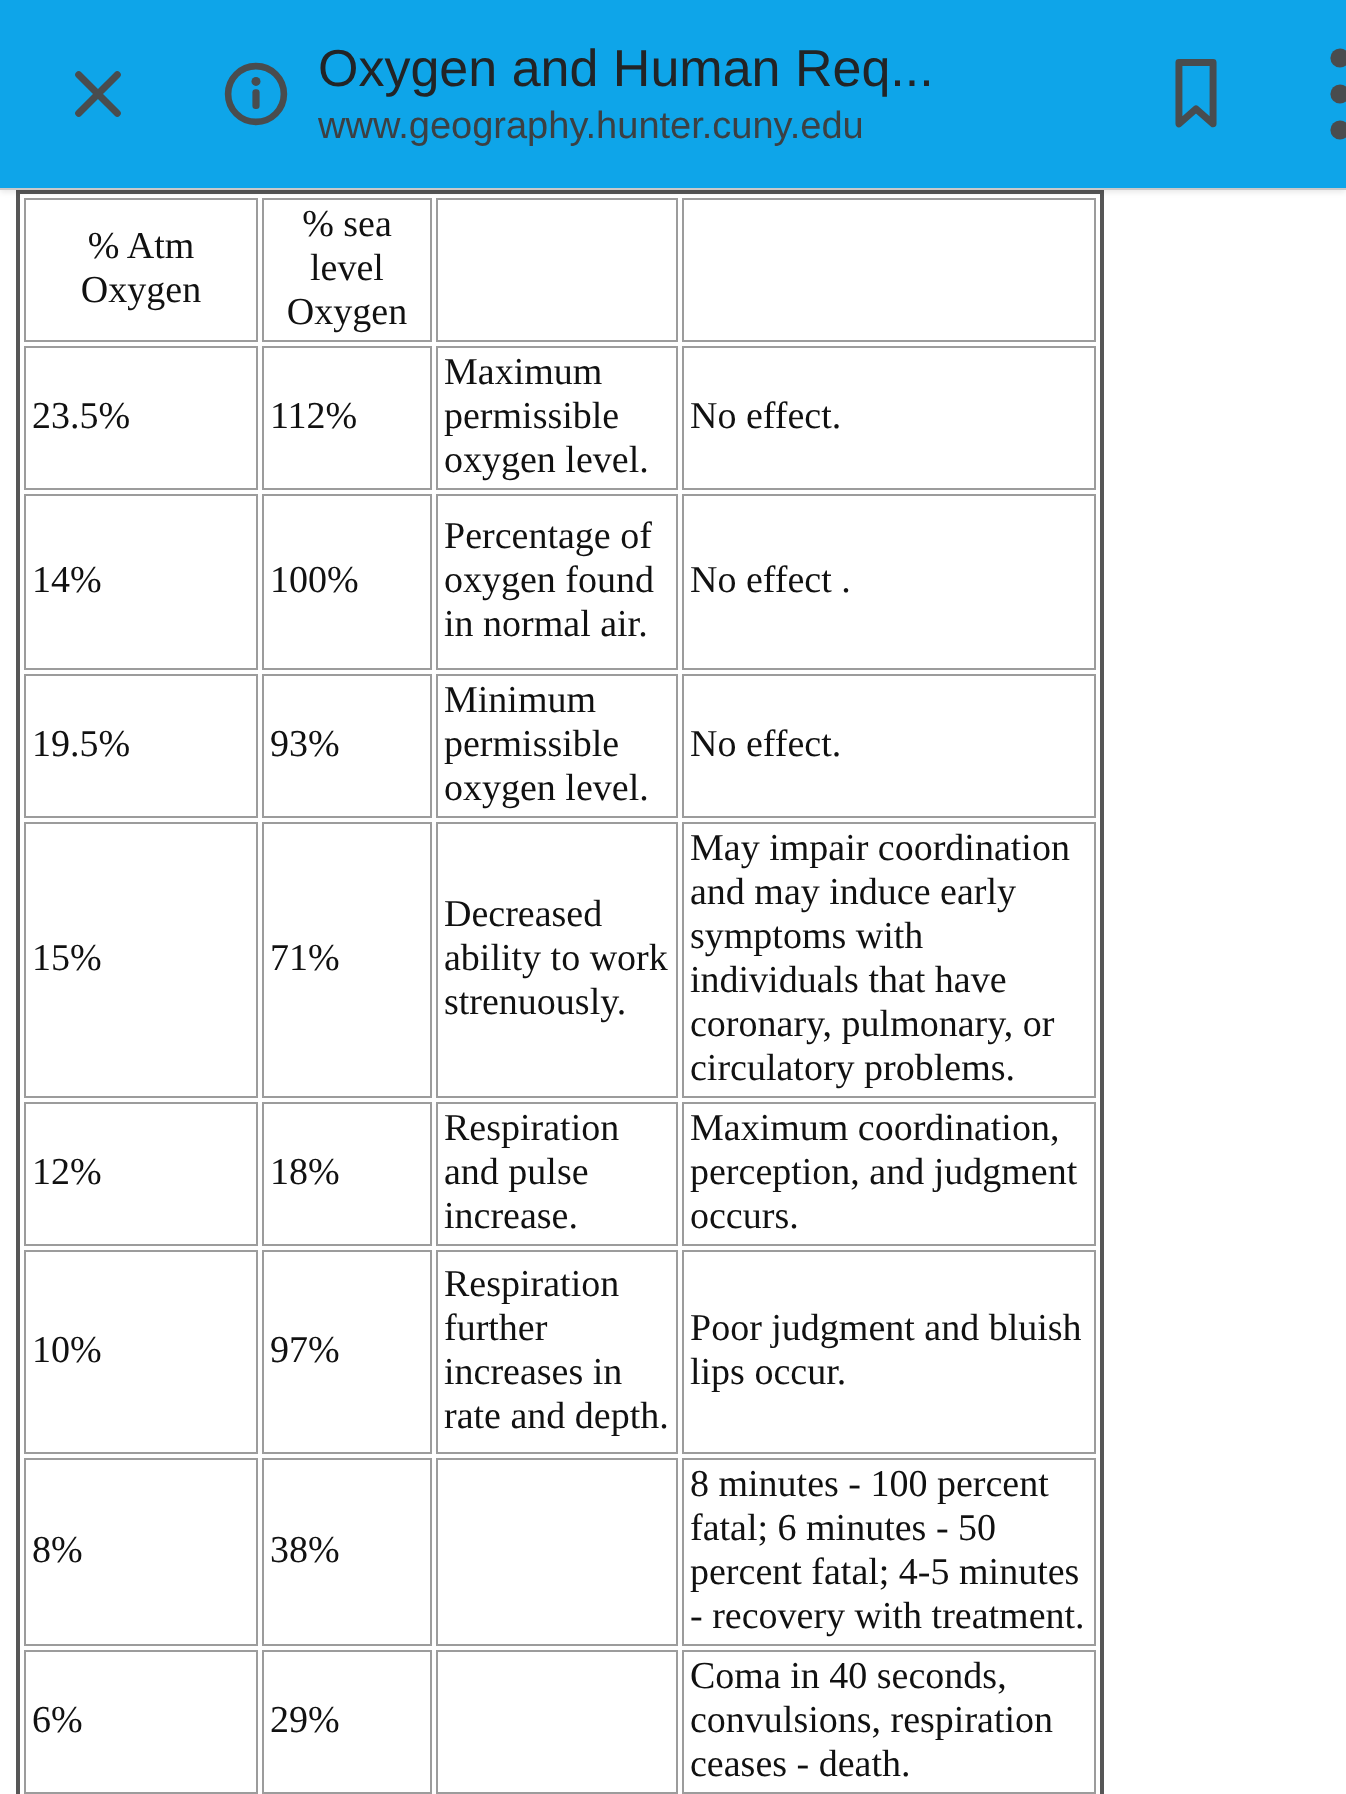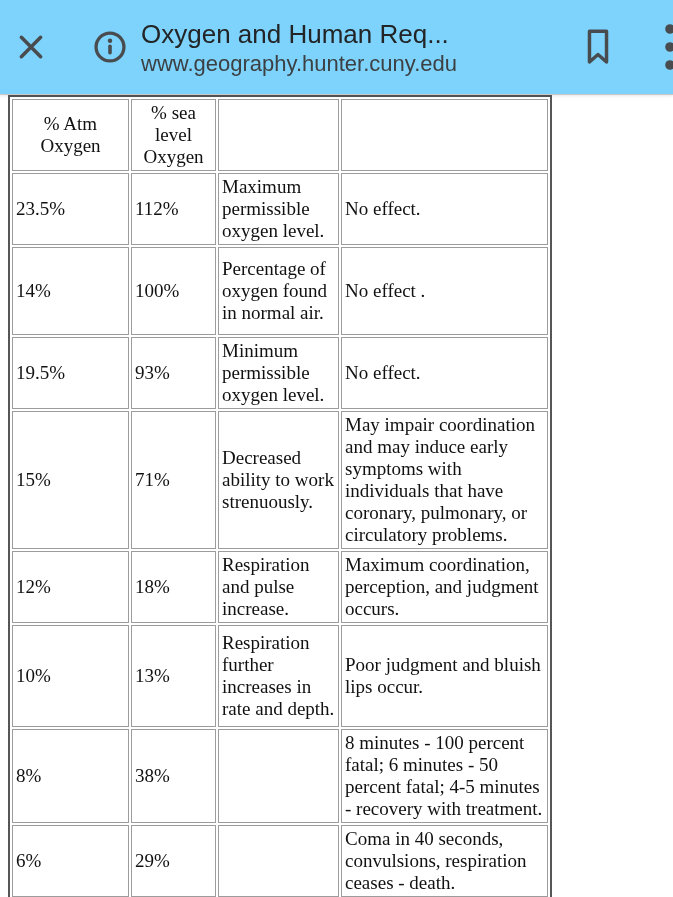"Oxygen and Human Req..." .topbar { background: #7dd3fc -> #0ea5e9; padding-left: 14px -> 32px }
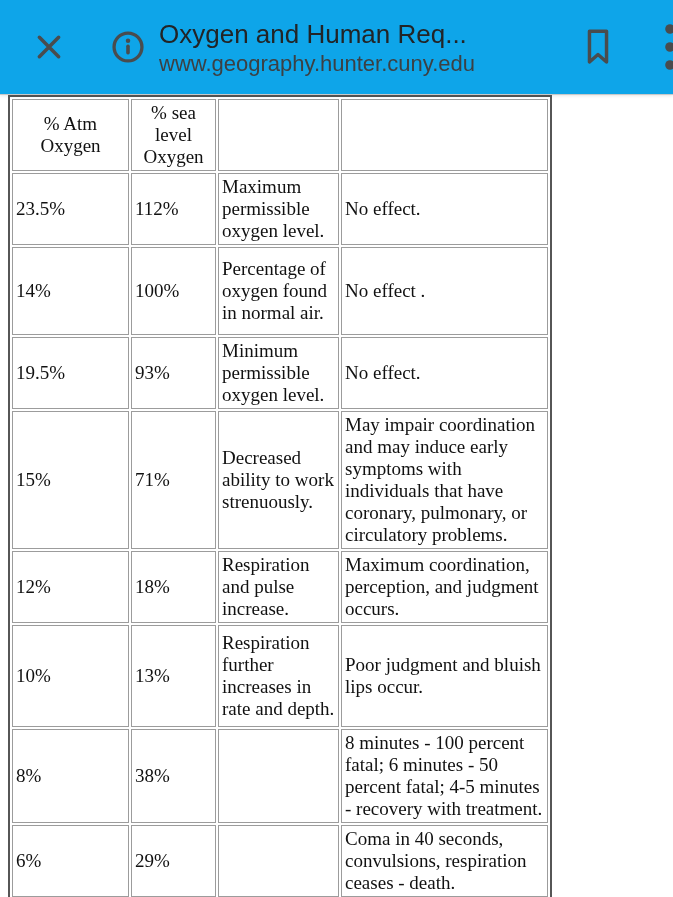"www.geography.hunter.cuny.edu" .page-url { font-size: 22px -> 19px }
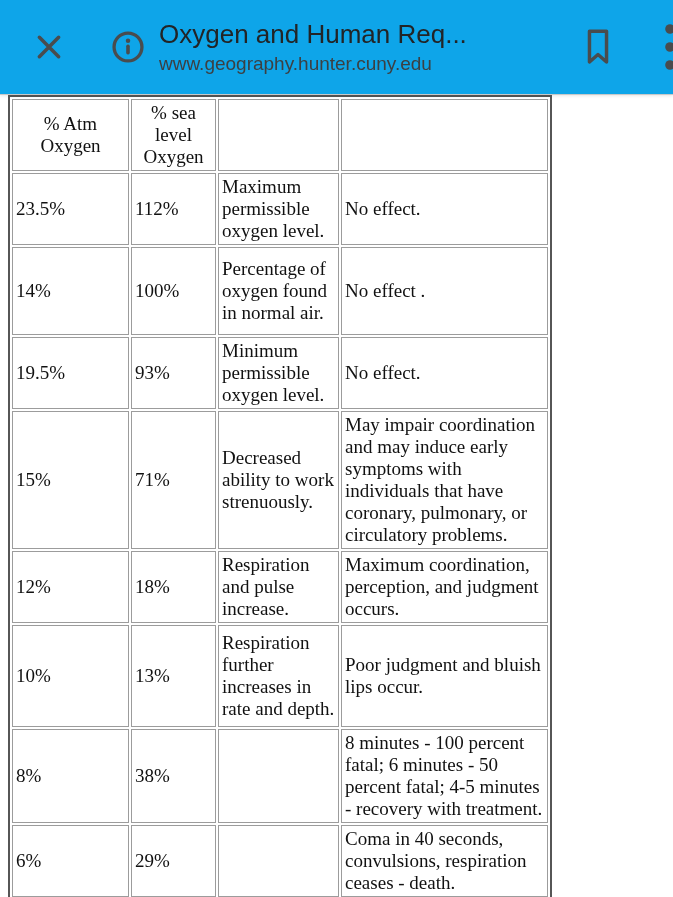"13%" td.c-sea { text: 13% -> 97% }
